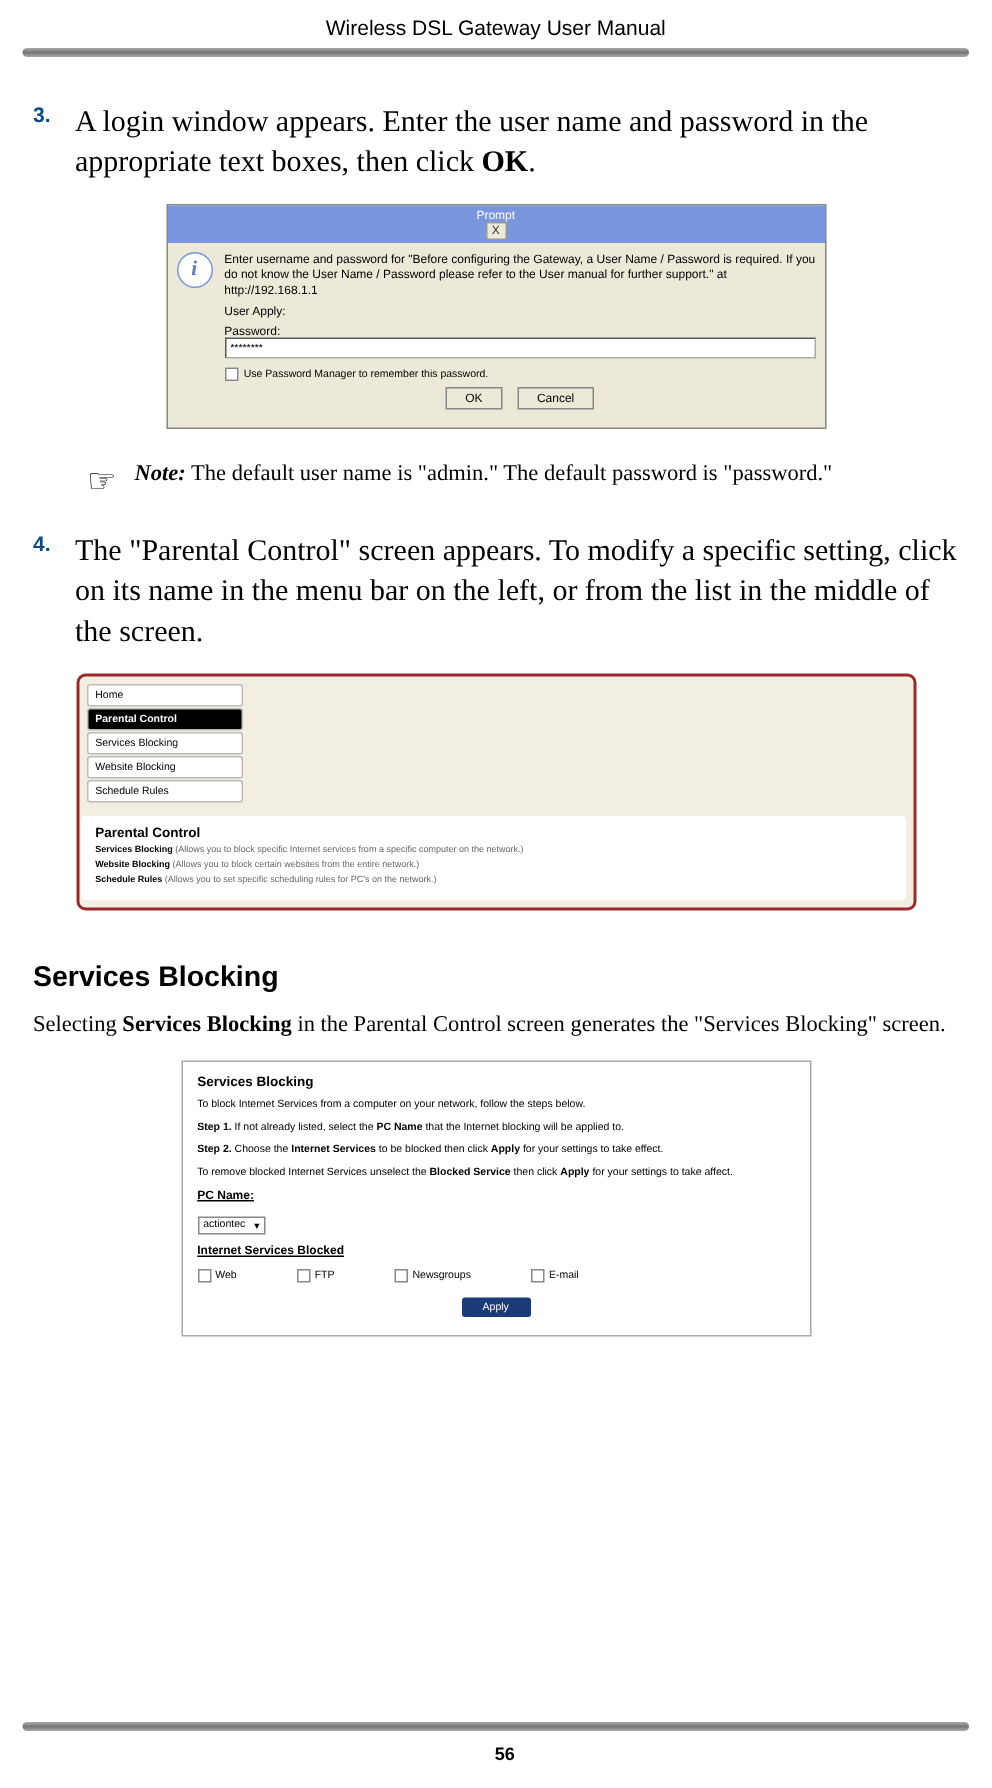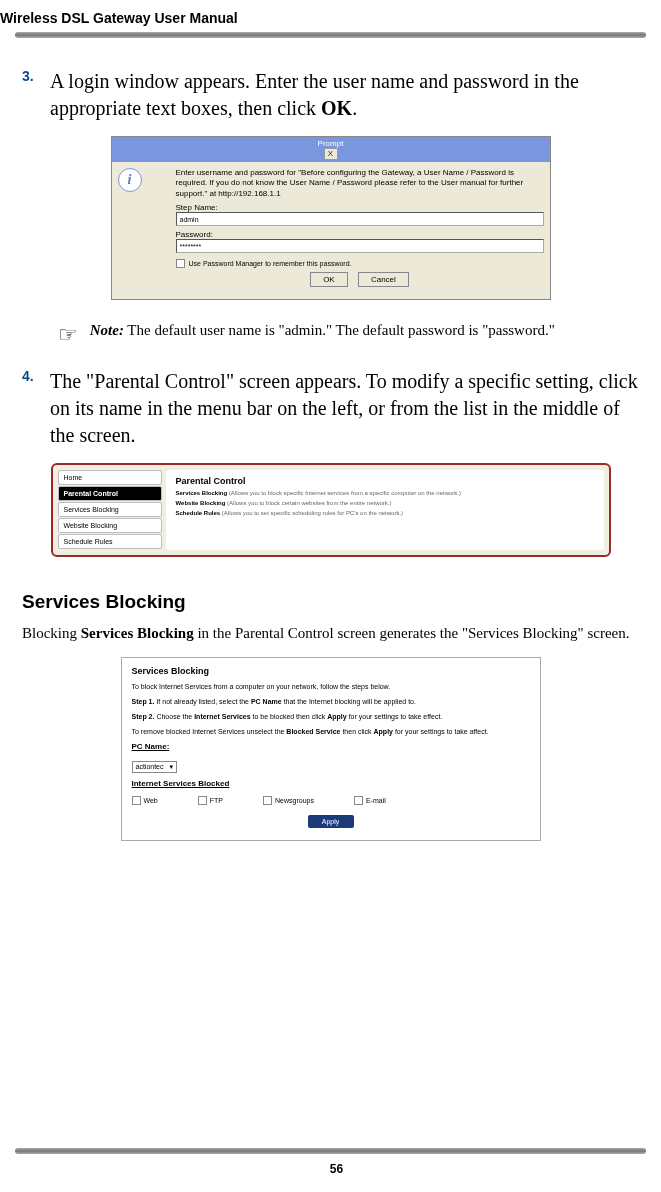"Wireless DSL Gateway User Manual" .page-header { font-weight: bold -> normal; text-align: none -> center }
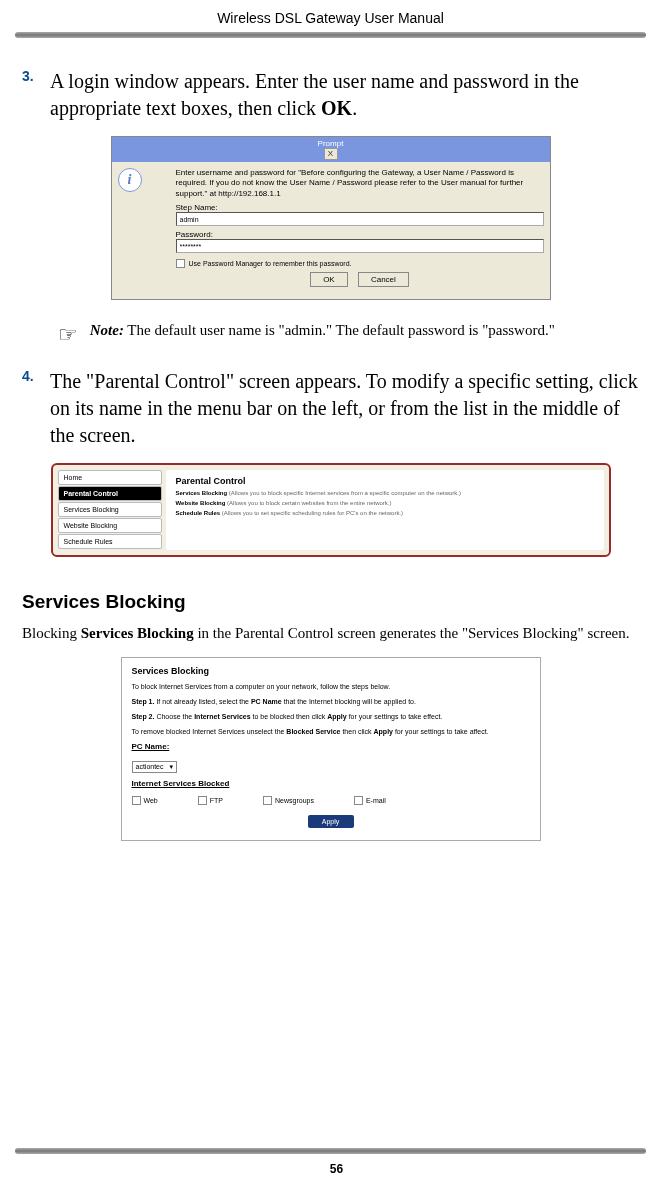"Enter username and password for" .prompt-fields { margin-left: 26px -> none }
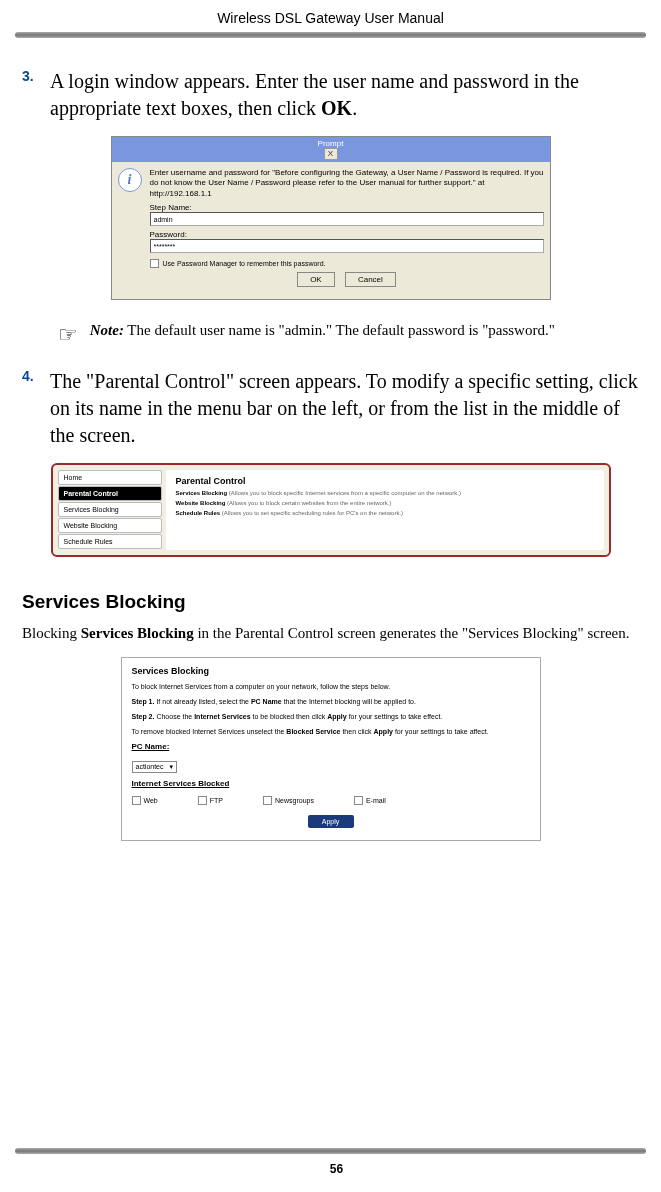"Step Name:" div.prompt-label { text: Step Name -> User Apply }
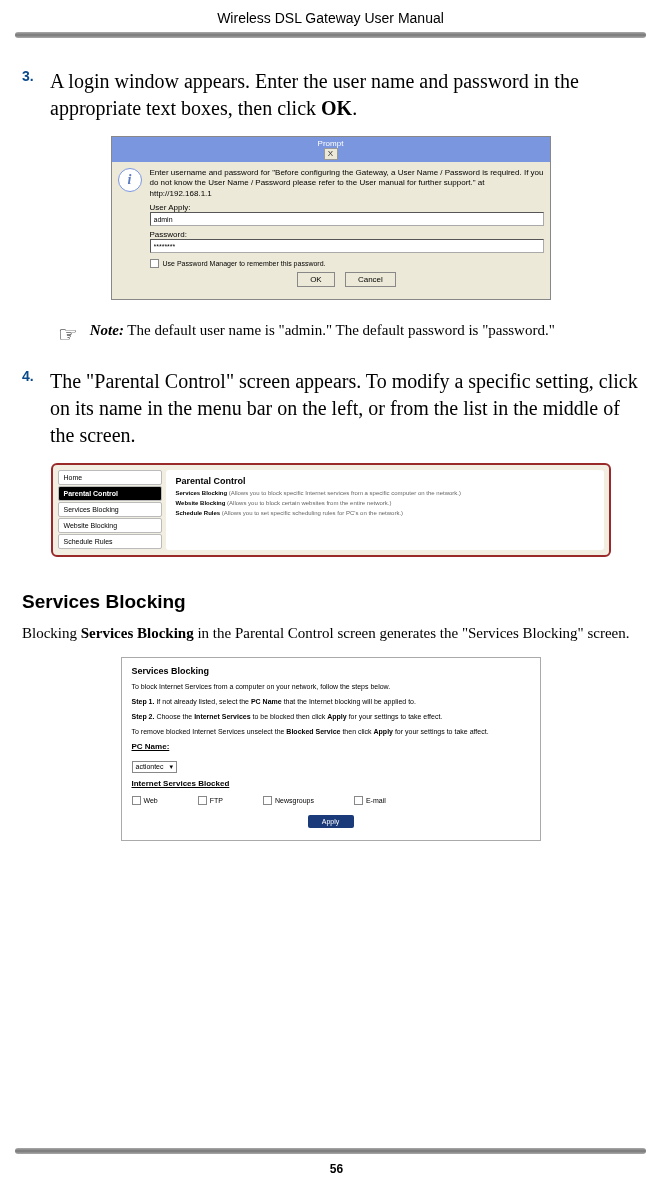"admin" input.prompt-input { html: <input> -> none }
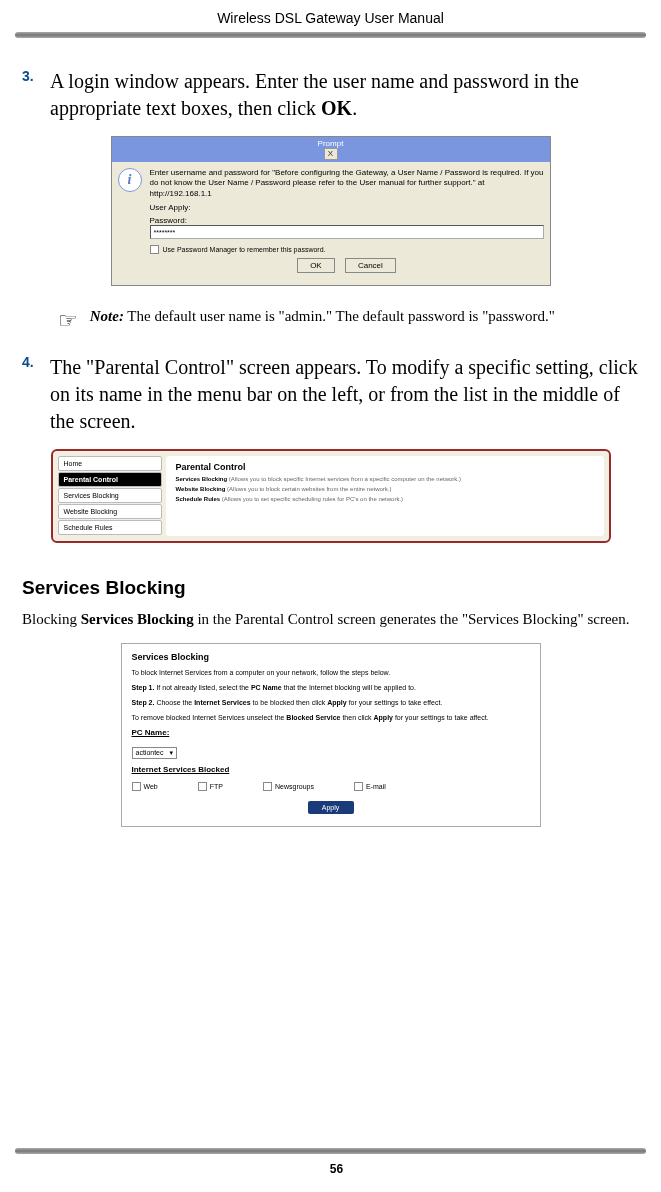"Parental Control" .parental-panel { flex-direction: none -> column }
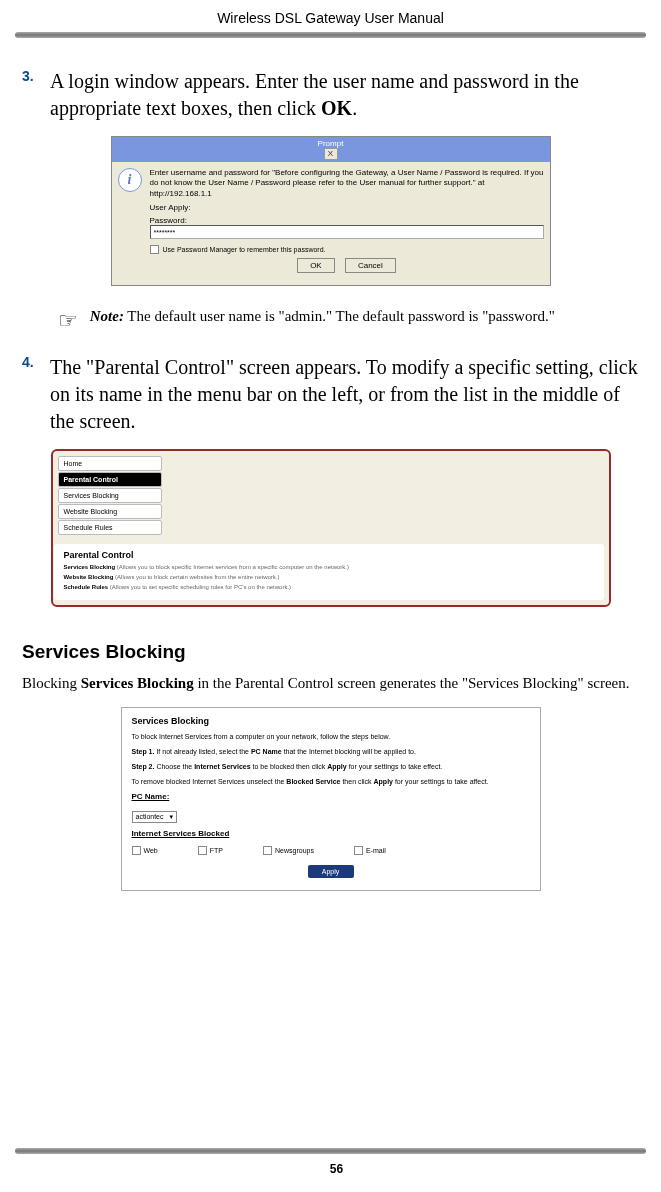"Blocking" span { text: Blocking -> Selecting }
